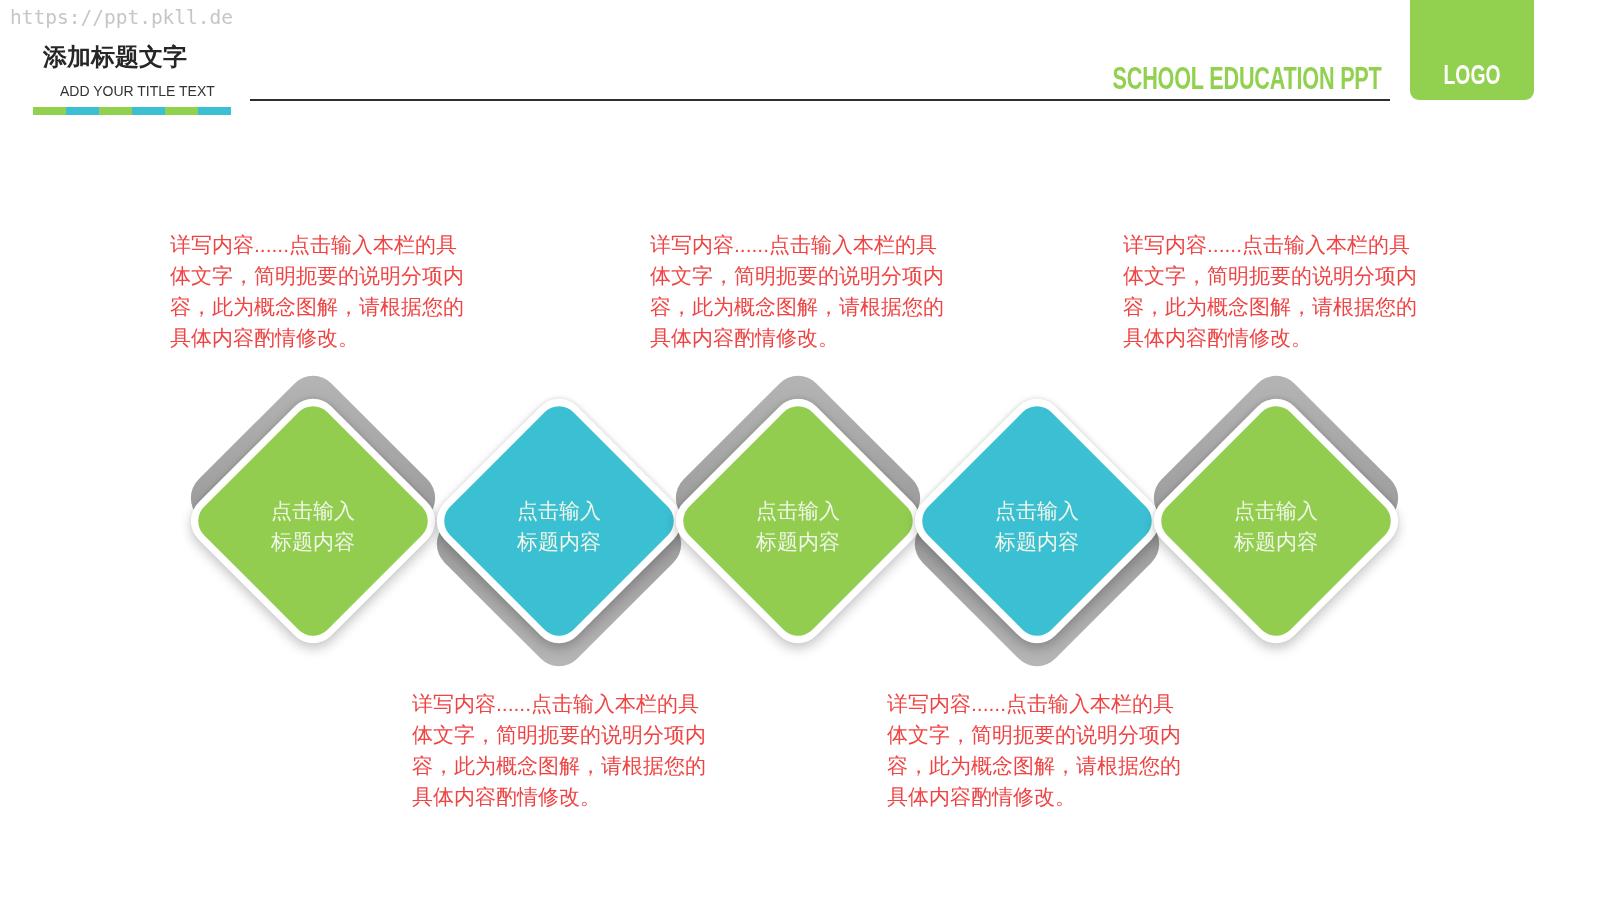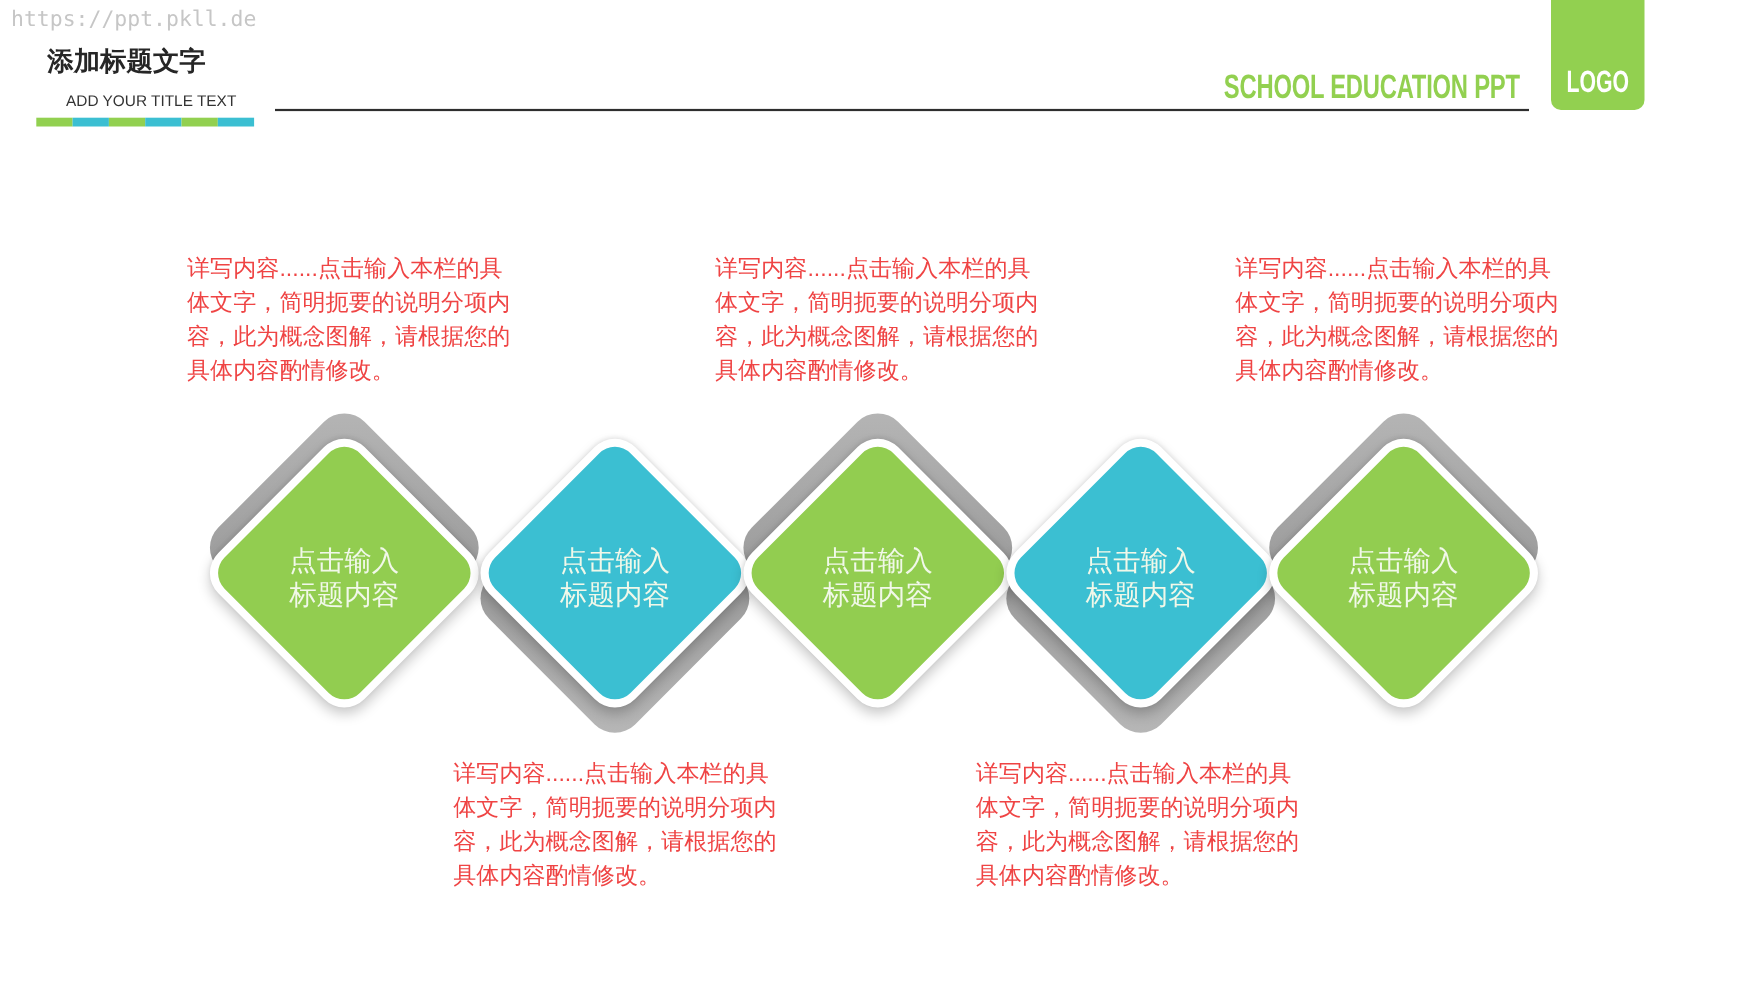"LOGO" .logo-box { padding-left: none -> 39px }
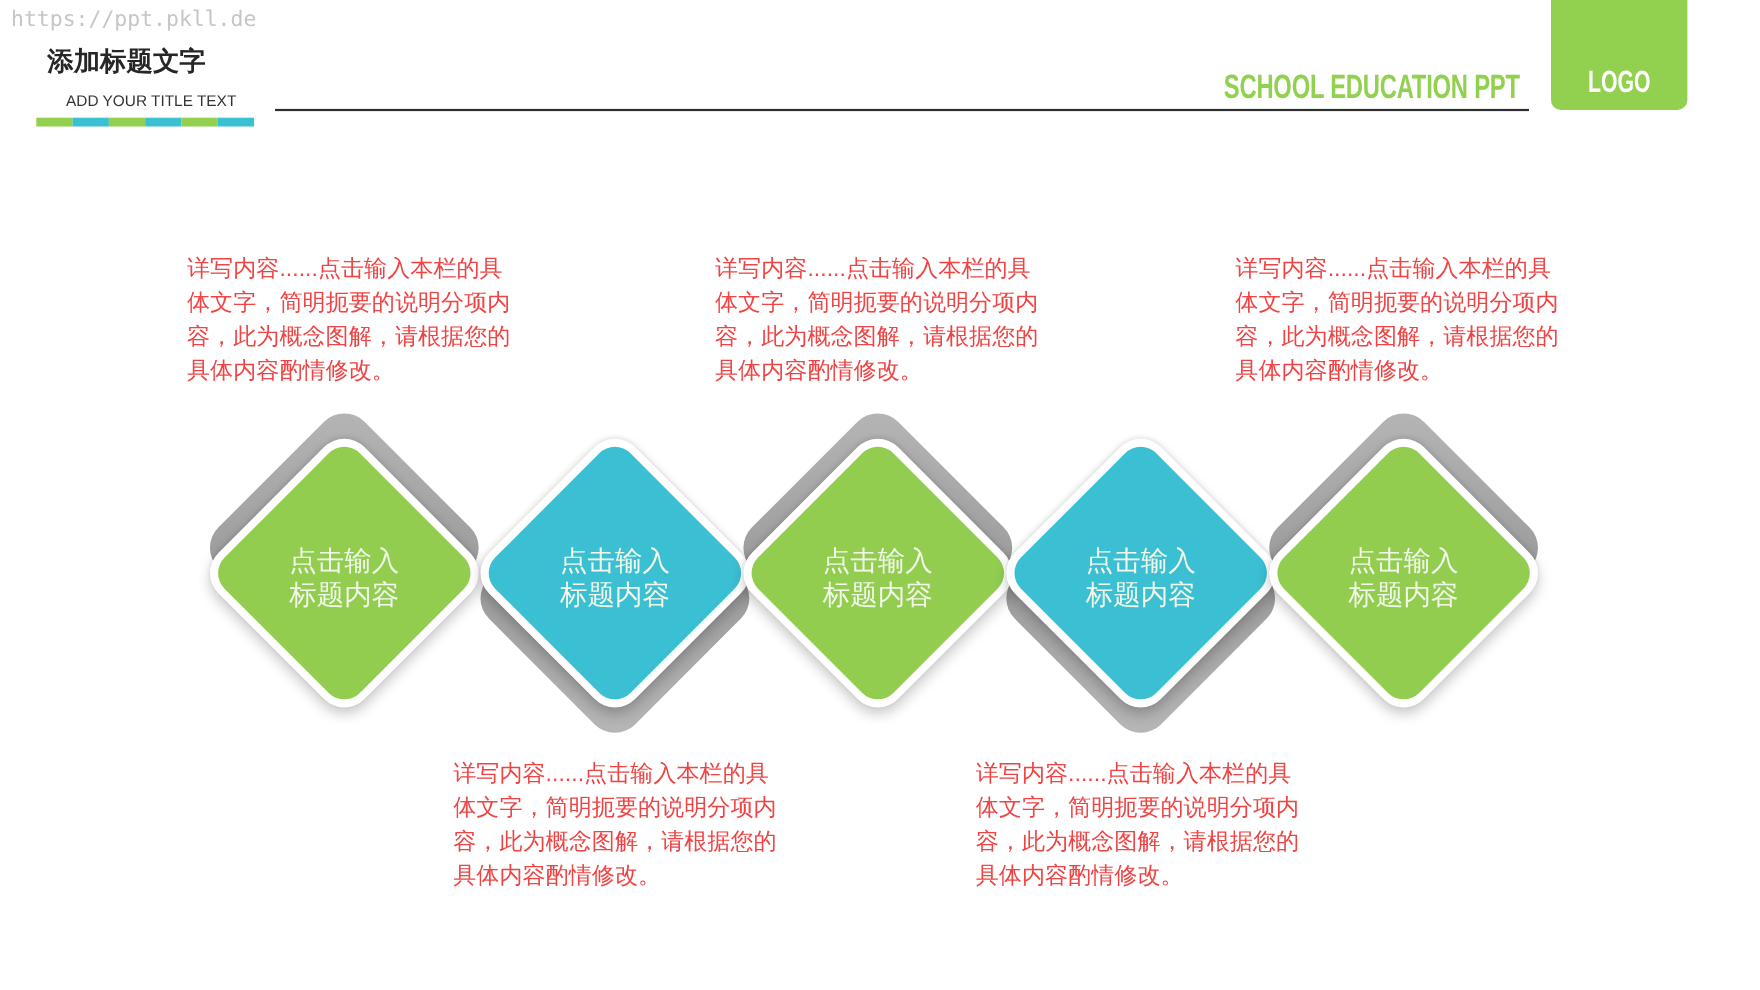"点击输入" .label { font-size: 25px -> 21px }
